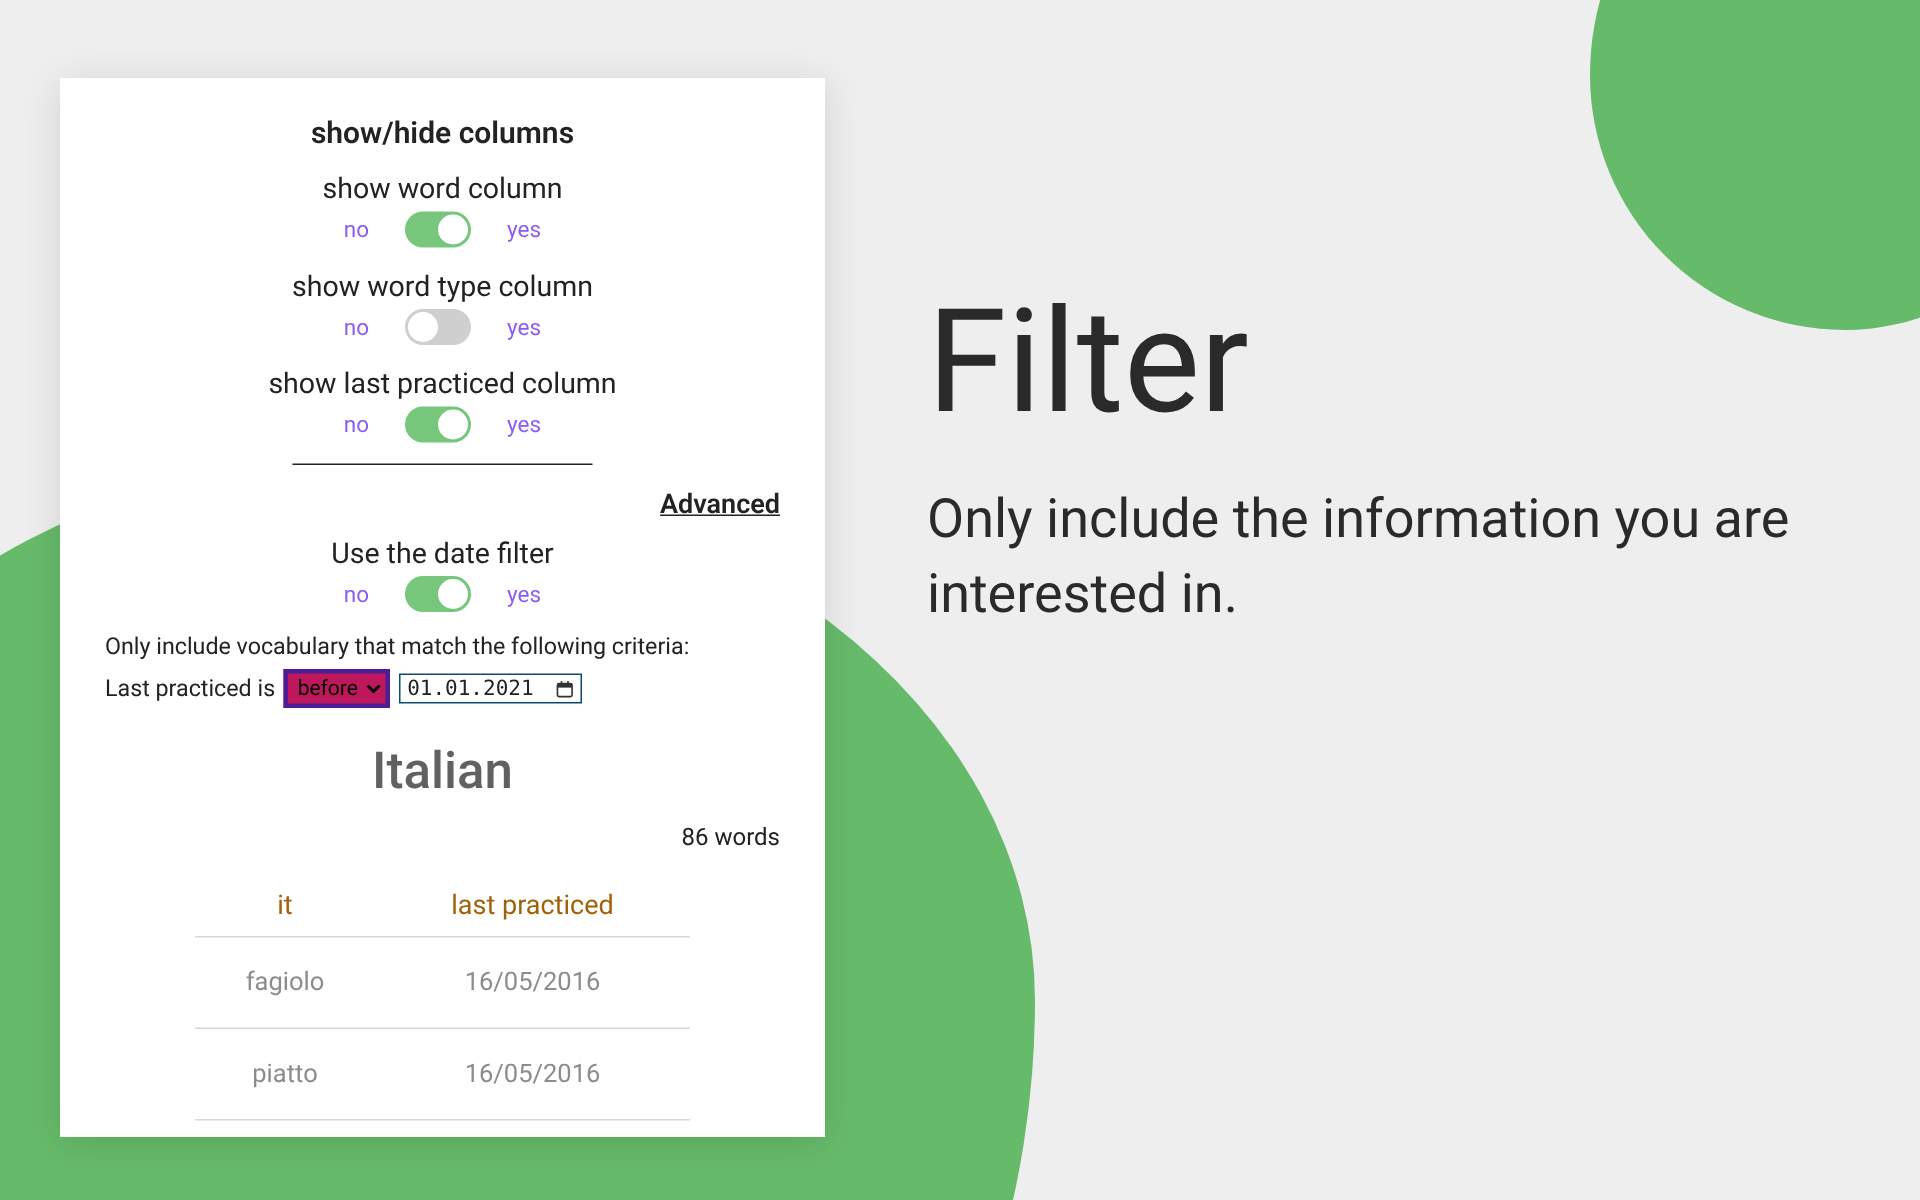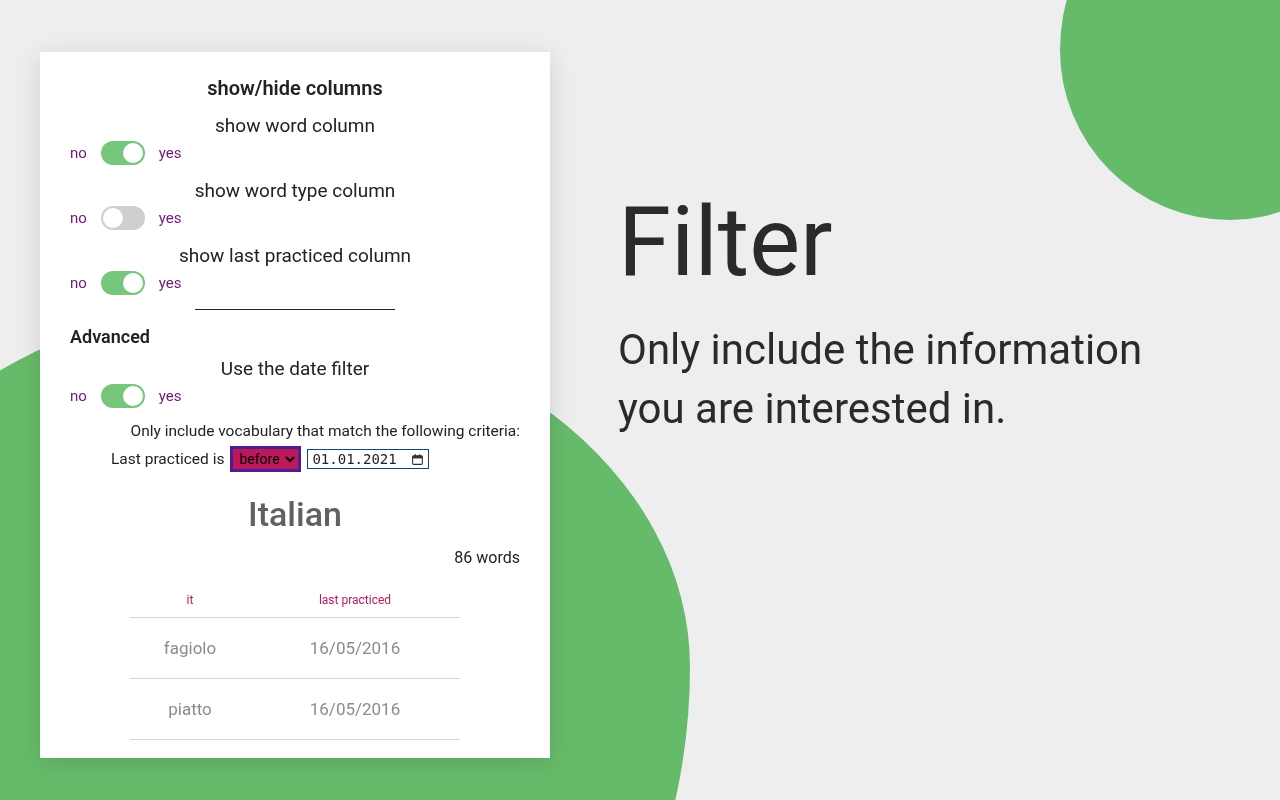"no" .toggle-line { color: #701a75 -> #8b5cf6; gap: 14px -> 24px; justify-content: none -> center }
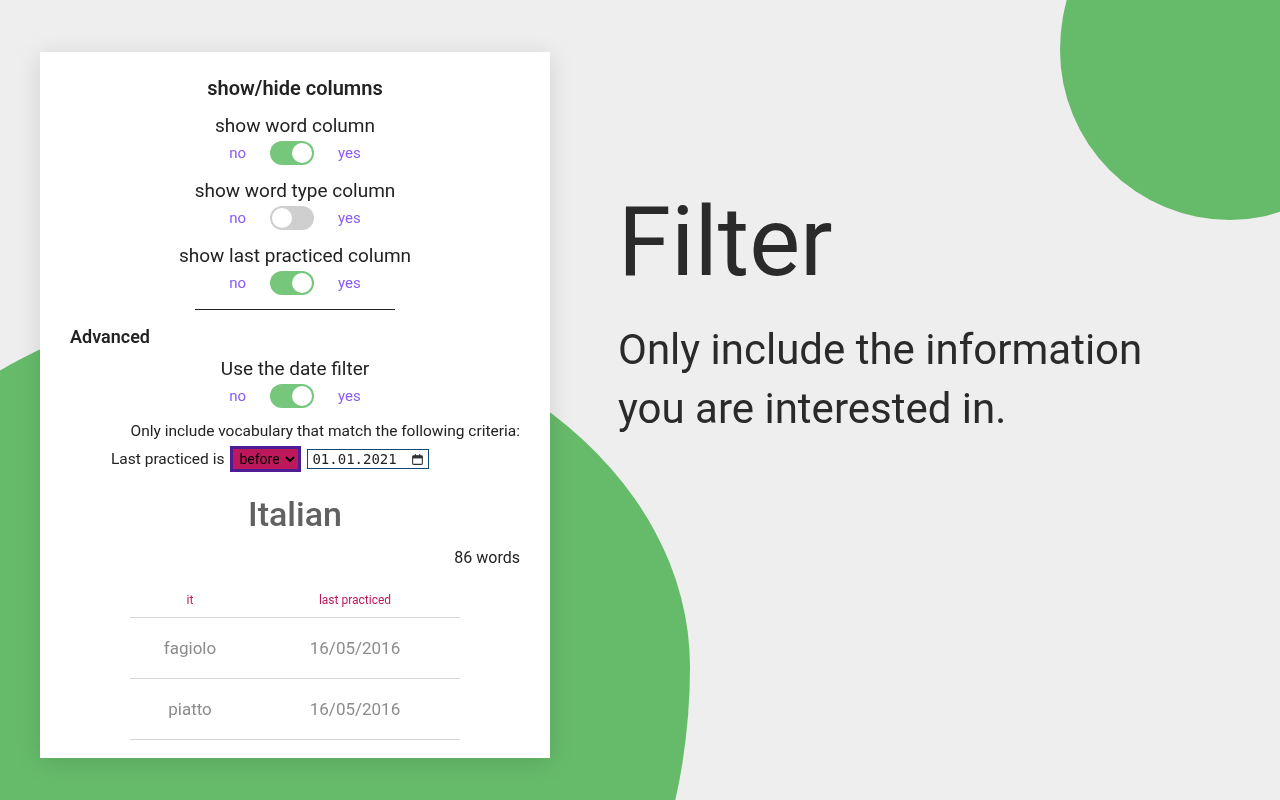"Advanced" .advanced-title { text-align: left -> right; text-decoration: none -> underline }
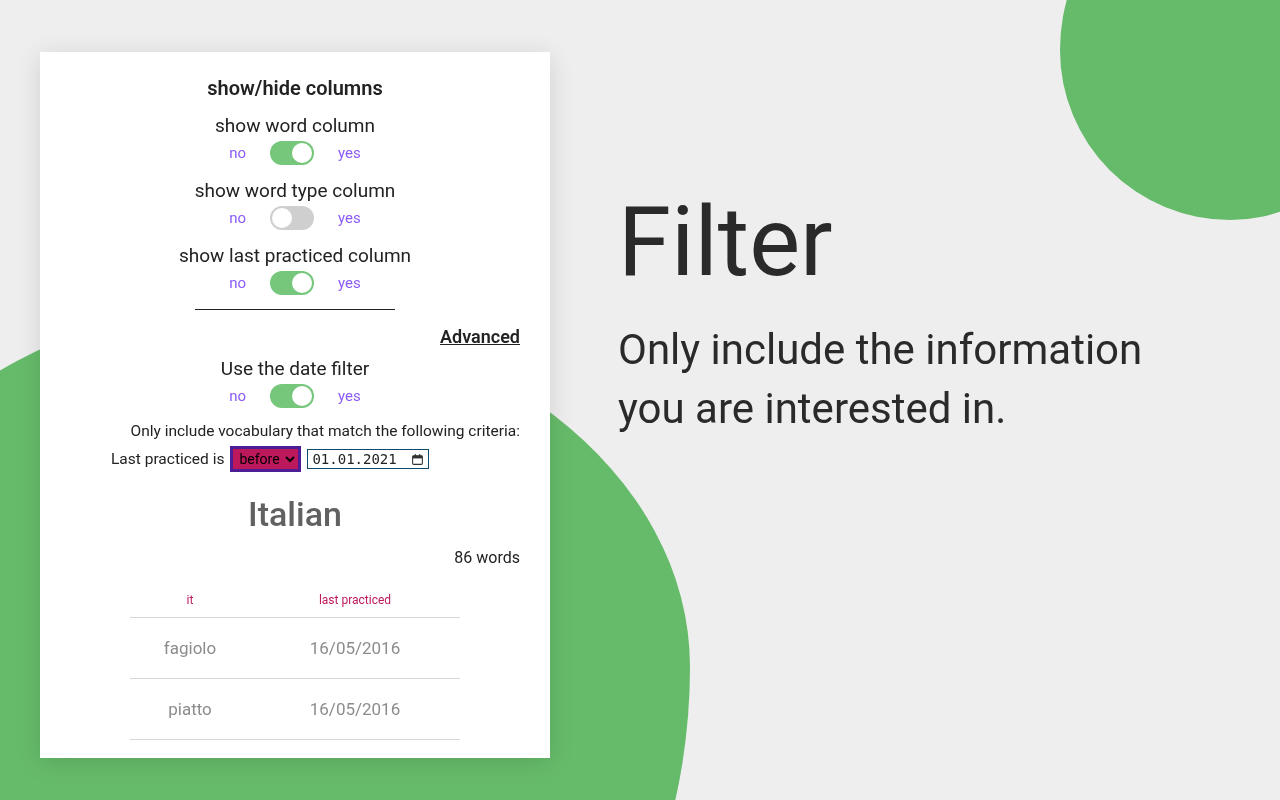"Only include the information you" .copy p { font-size: 42px -> 36px }
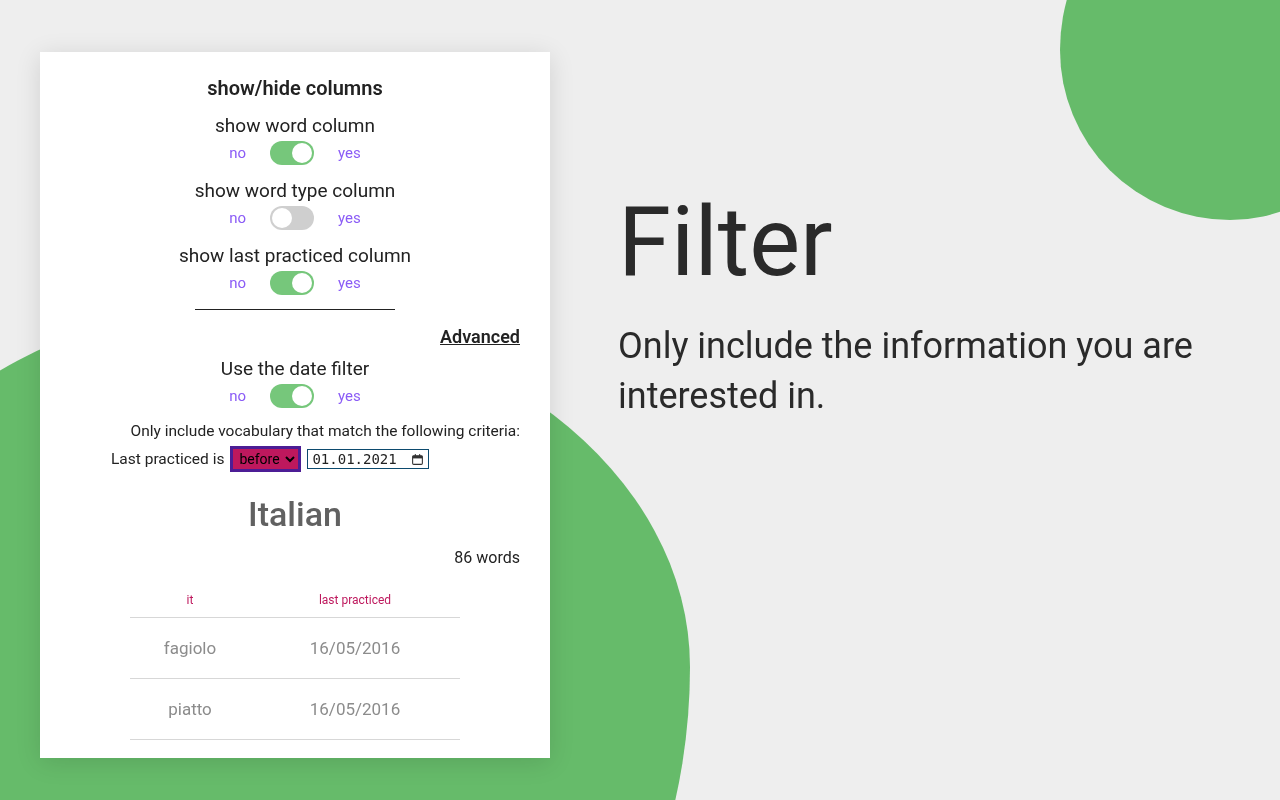"Only include vocabulary that match" .criteria-text { text-align: right -> left }
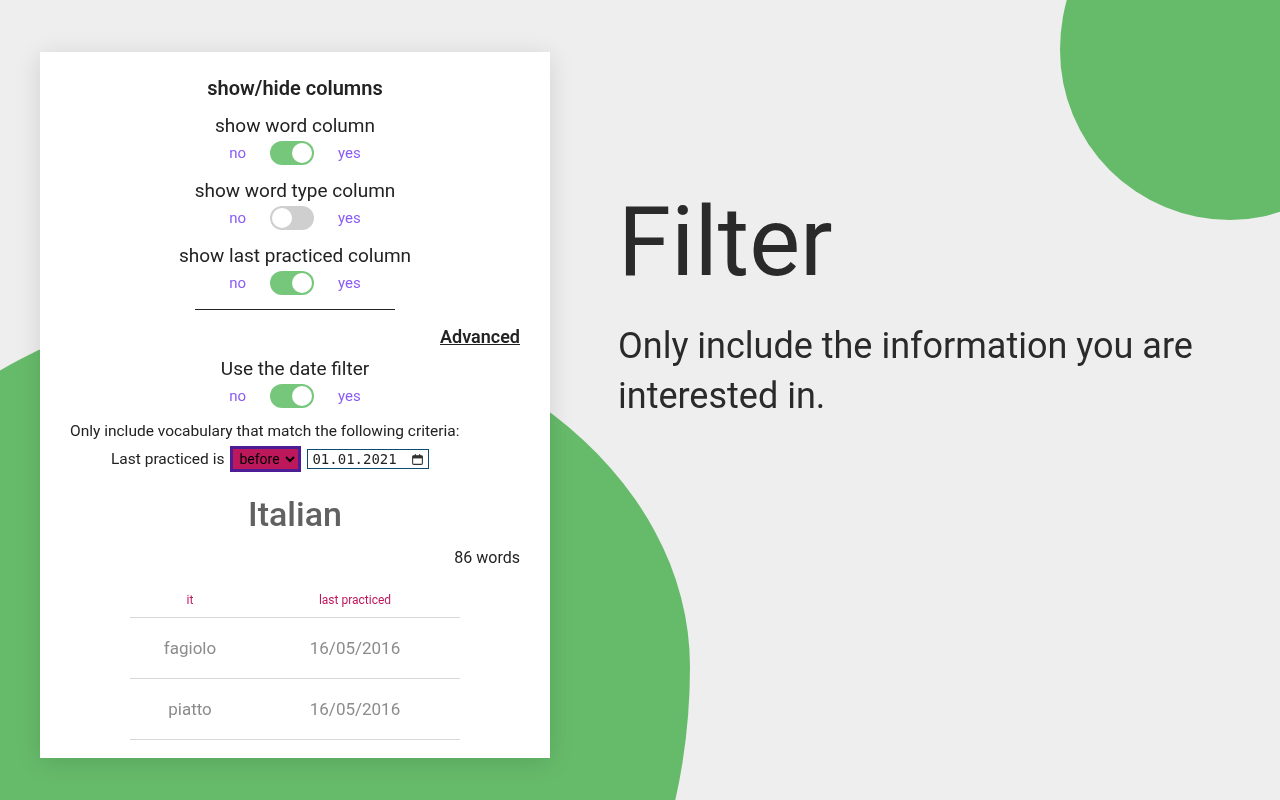"Last practiced is" .criteria-row { margin-left: 41px -> none }
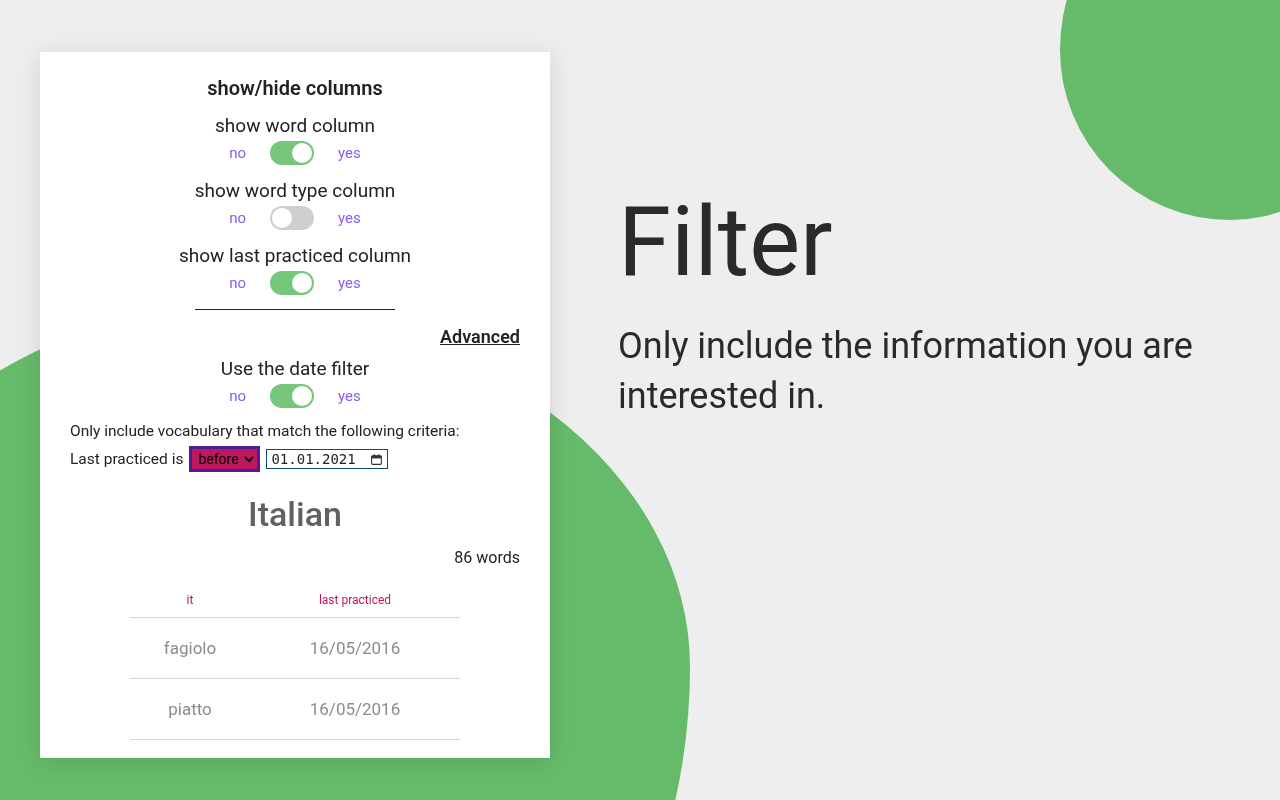"it" .table .thead { color: #be185d -> #a16207; font-size: 12px -> 18px }
